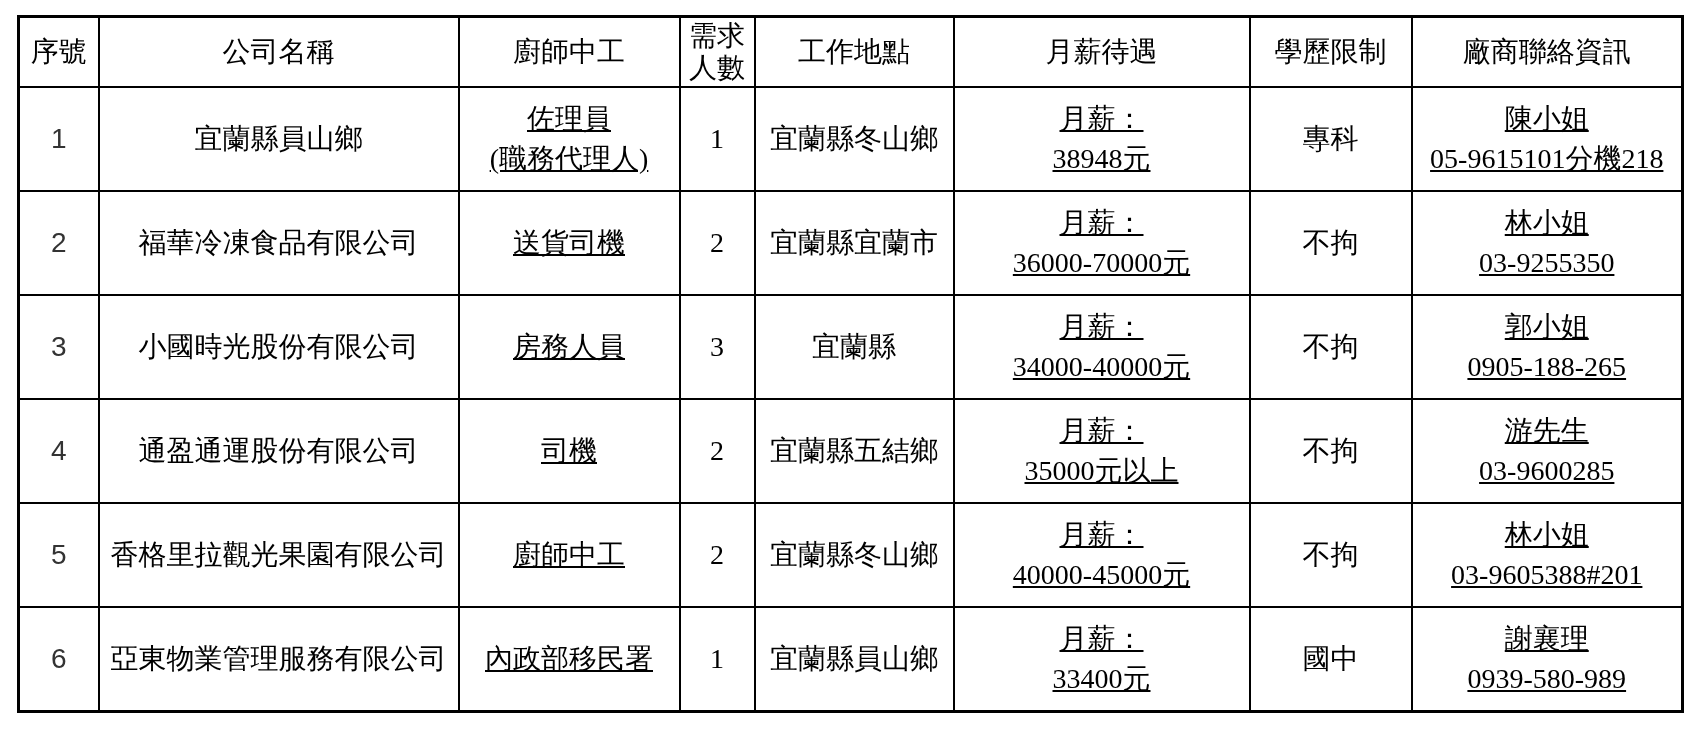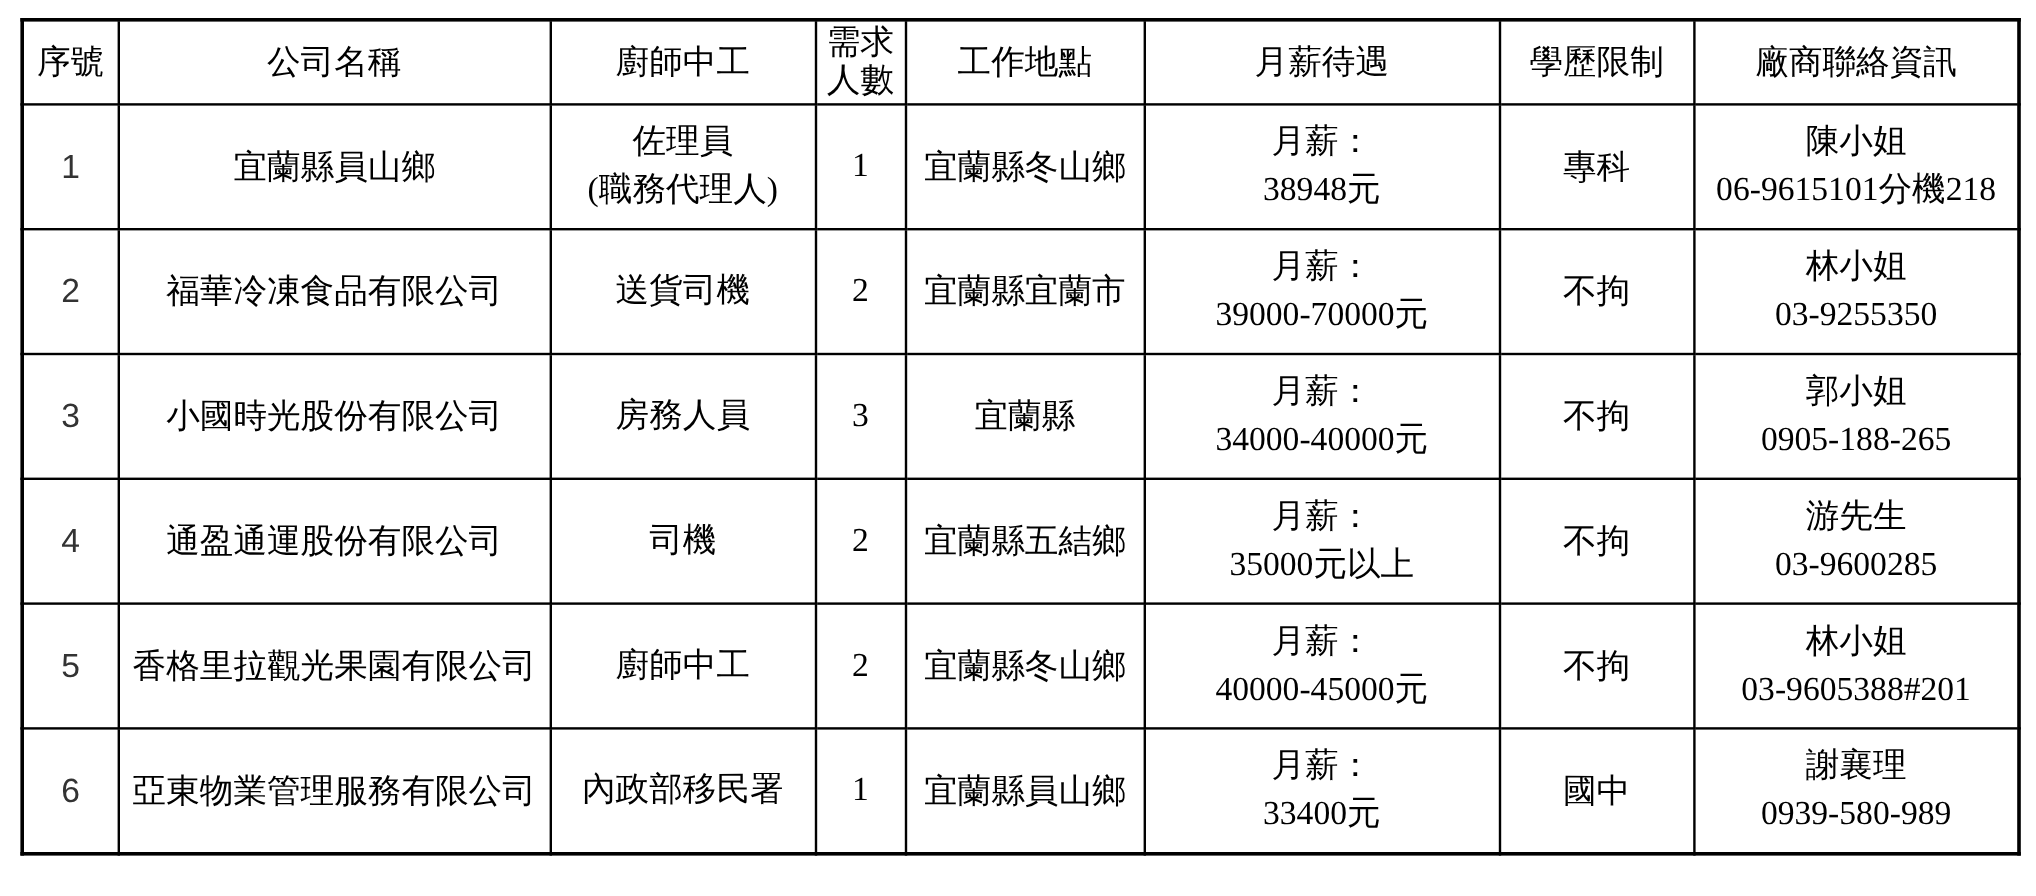"佐理員" .two-line div { text-decoration: none -> underline }
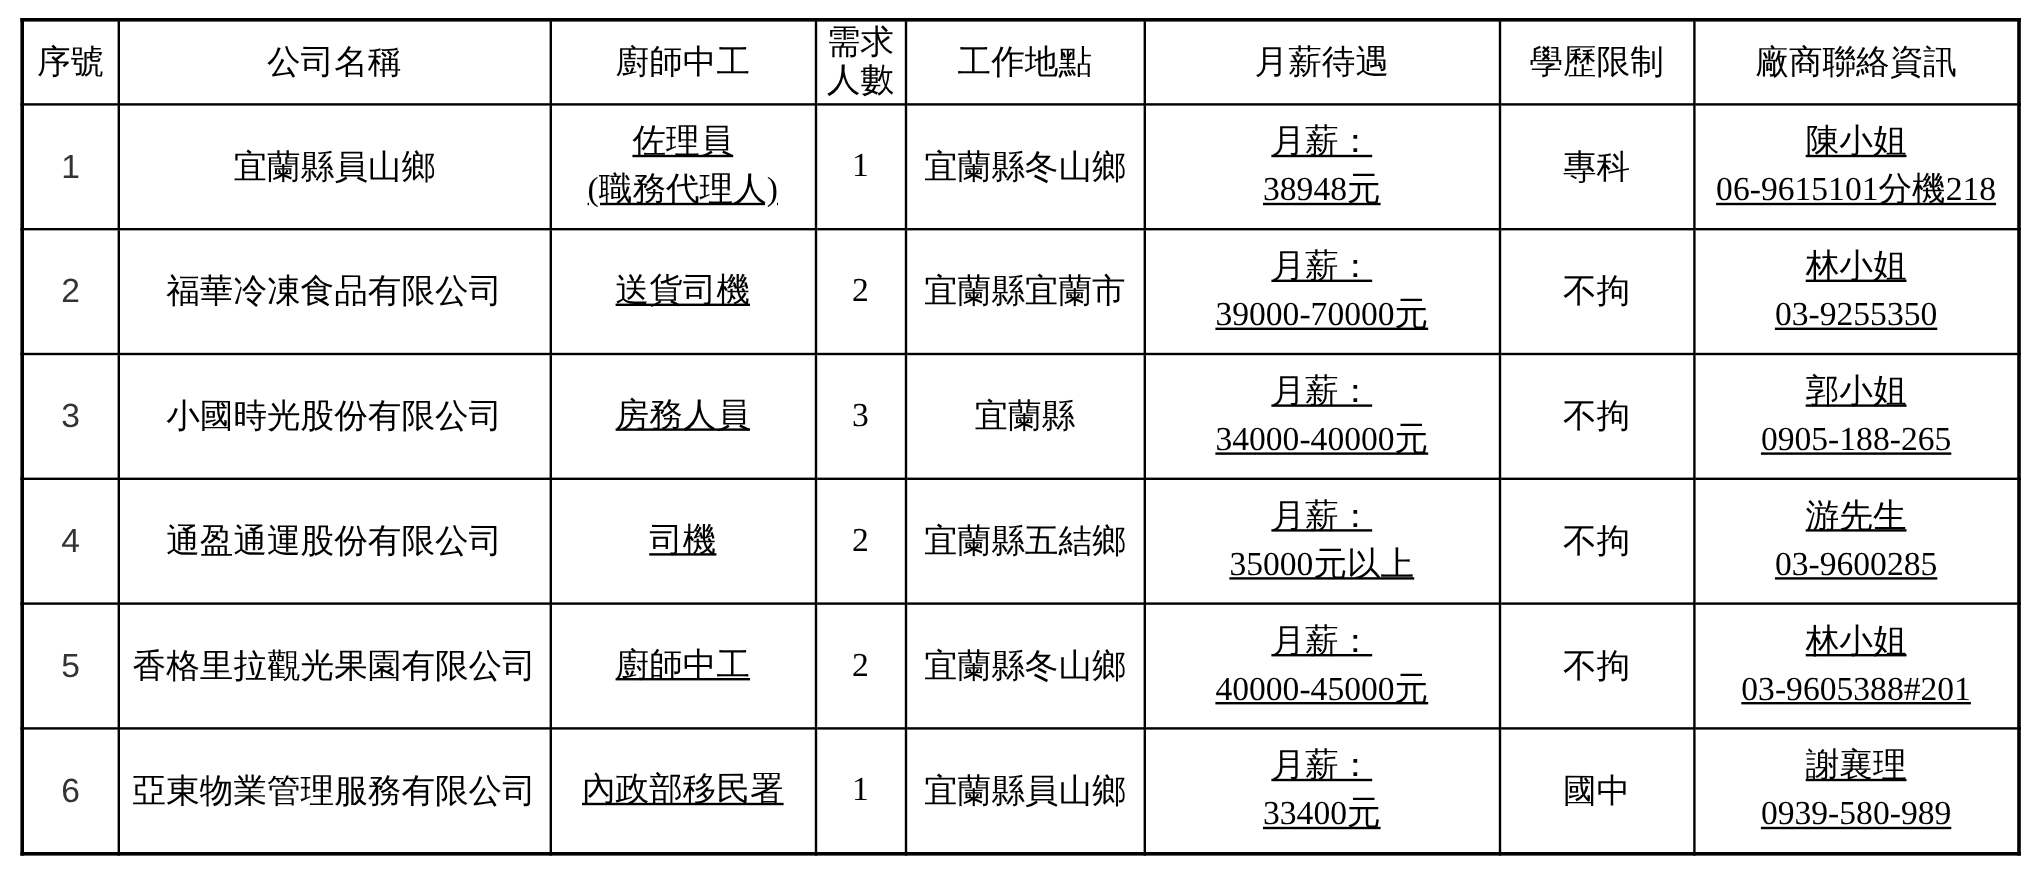"06-9615101分機218" div { text: 06-9615101 -> 05-9615101 }
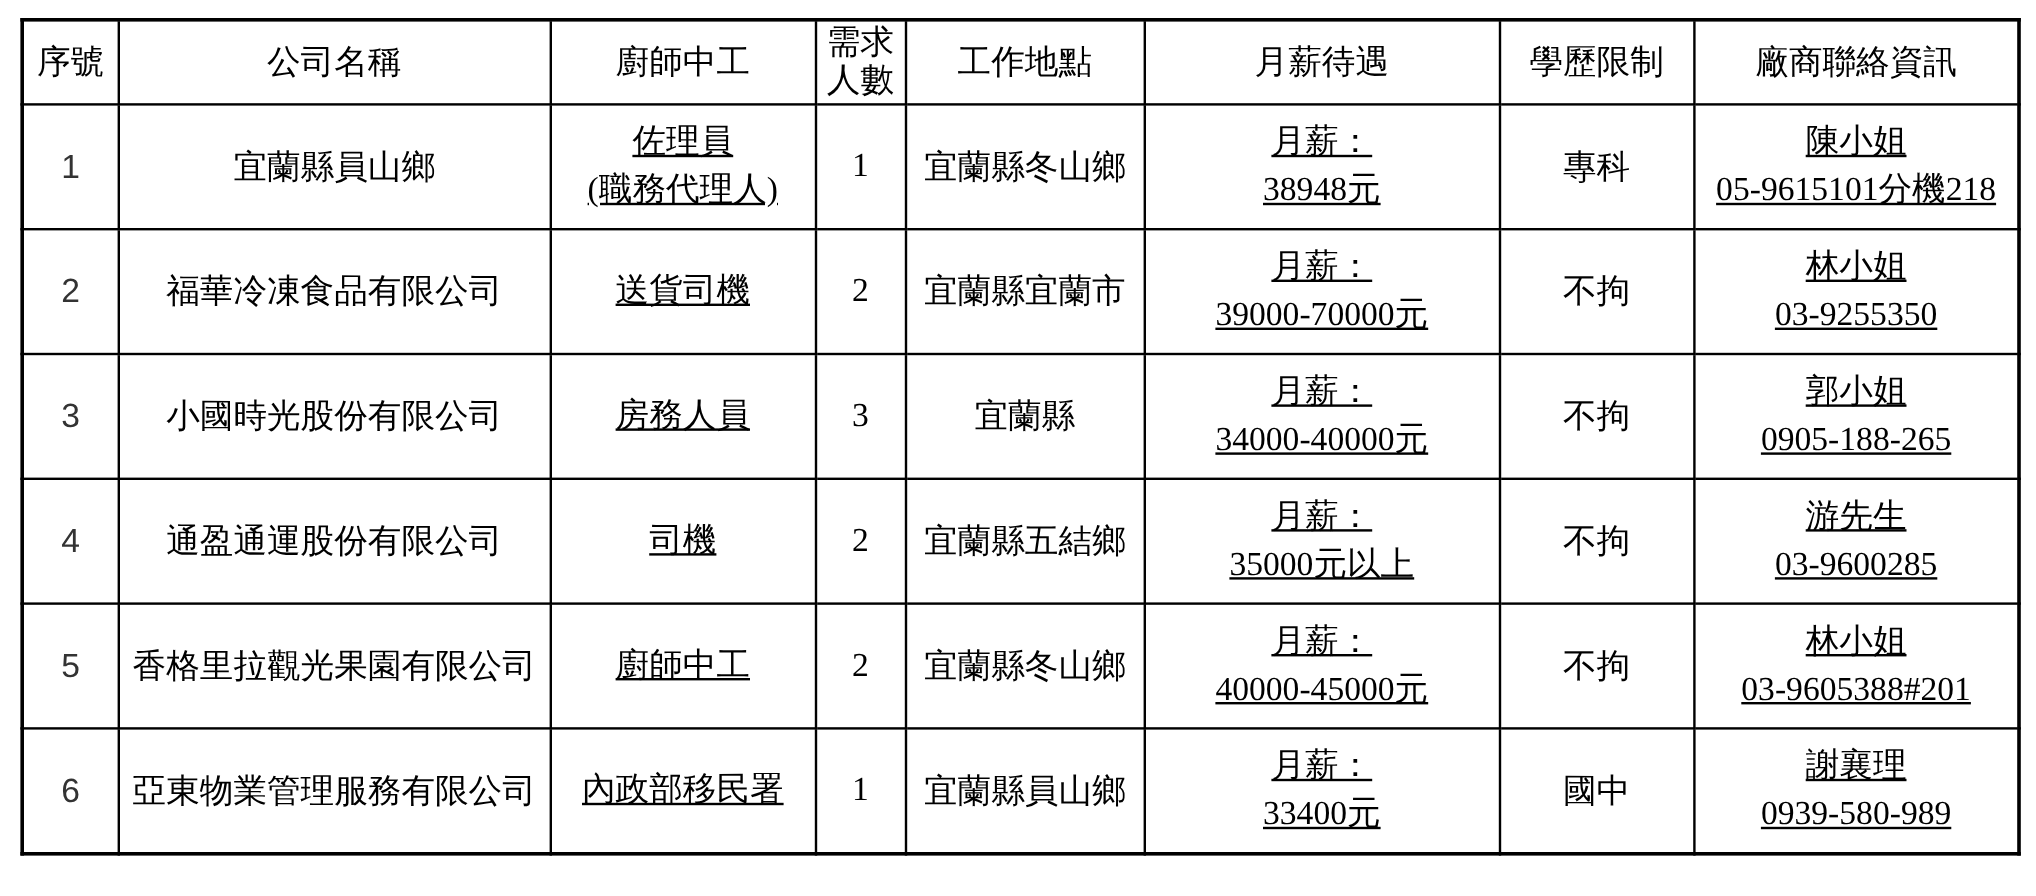"39000-70000元" div { text: 39000-70000 -> 36000-70000 }
